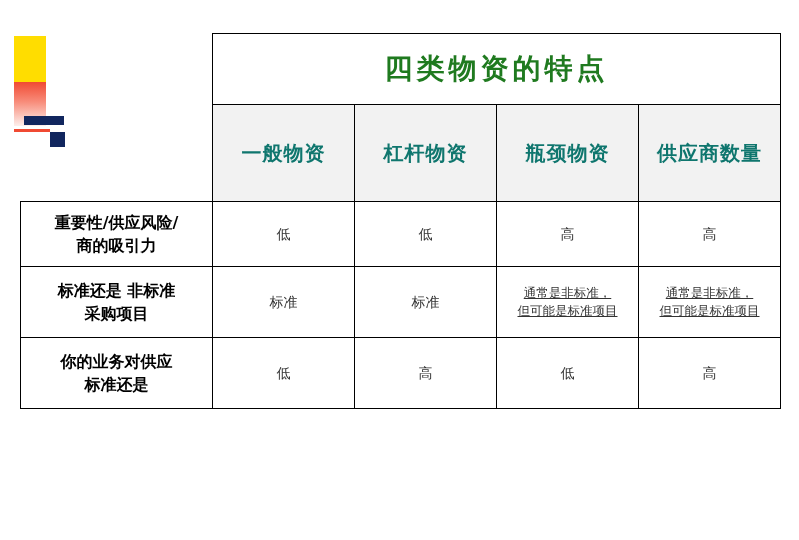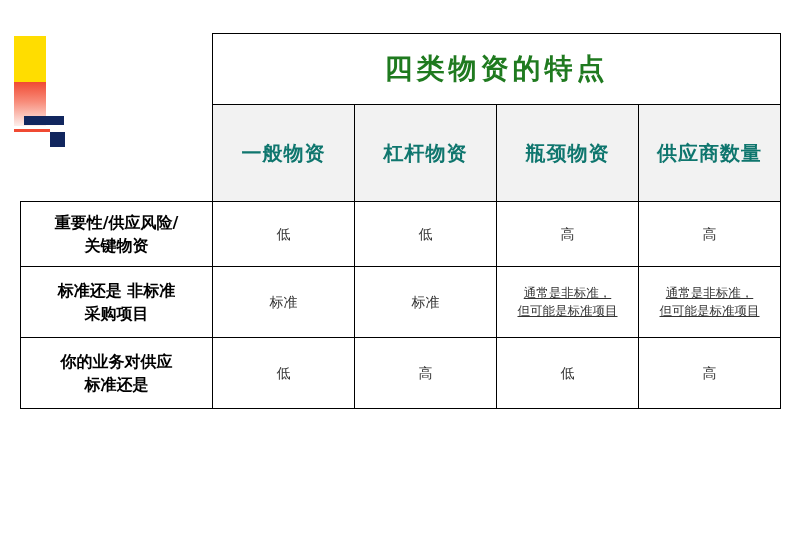"关键物资" span { text: 关键物资 -> 商的吸引力 }
